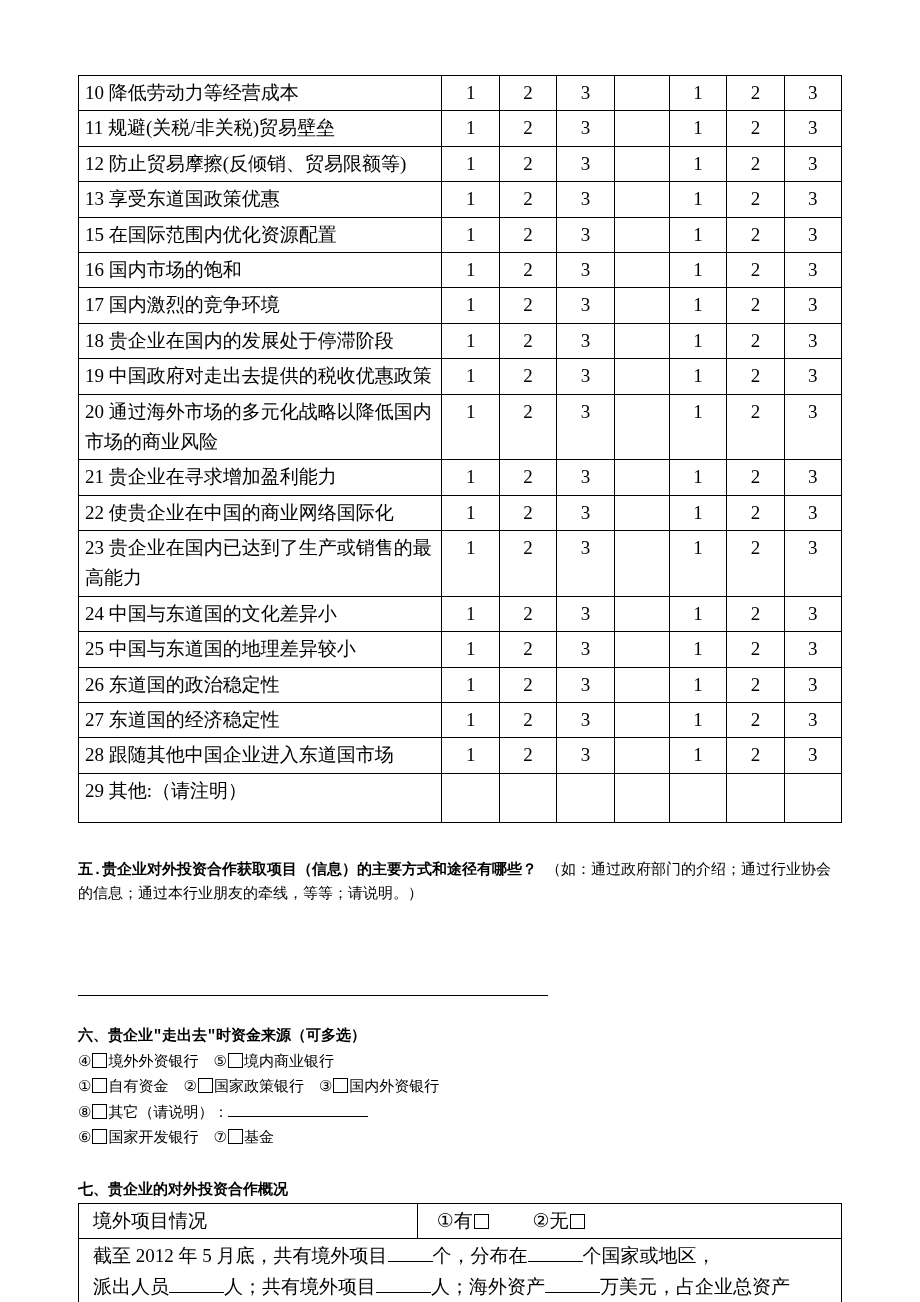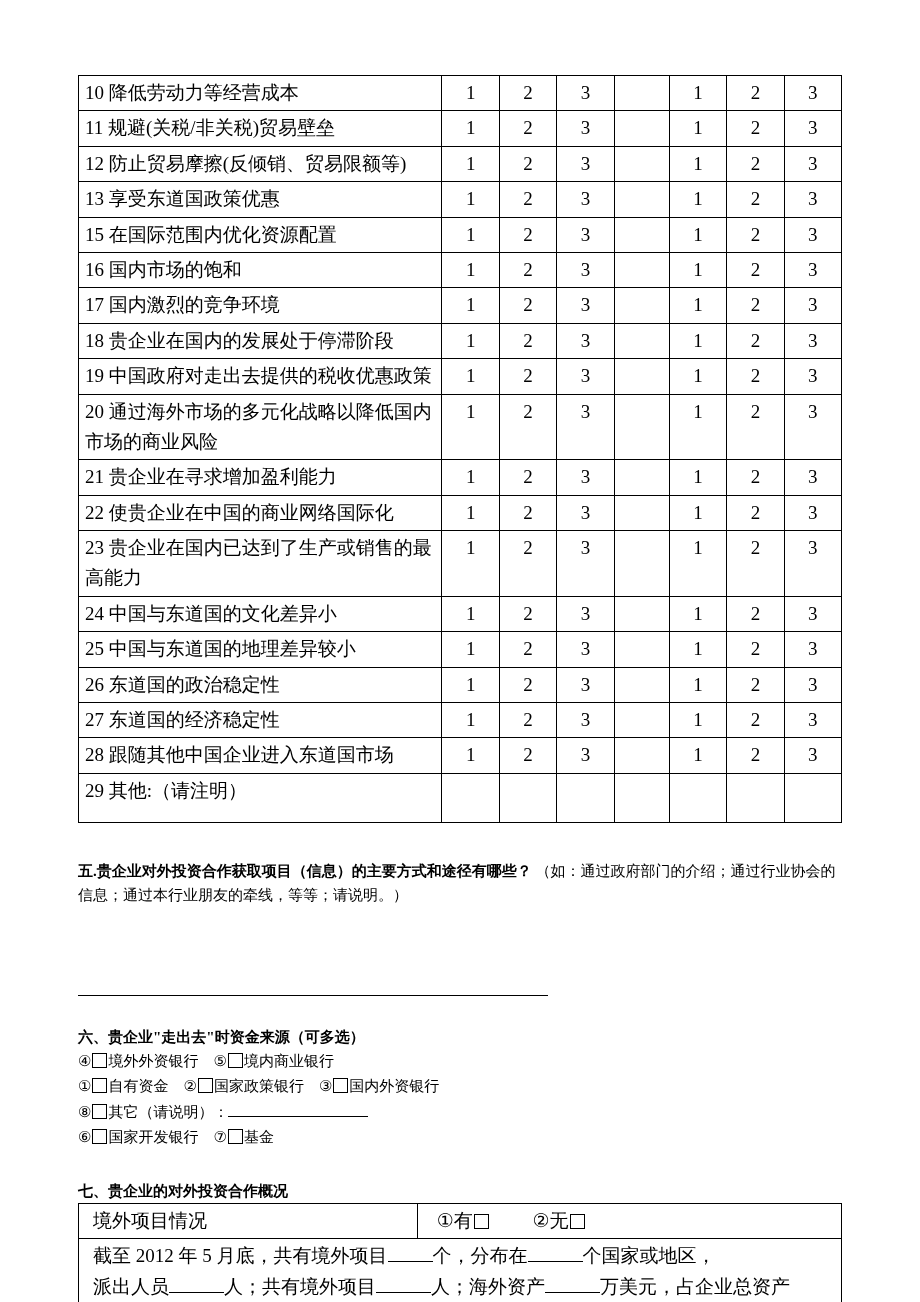"五.贵企业对外投资合作获取项目（信息）的主要方式和途径有哪些？" .section-heading { font-family: none -> Liberation Mono, monospace }
